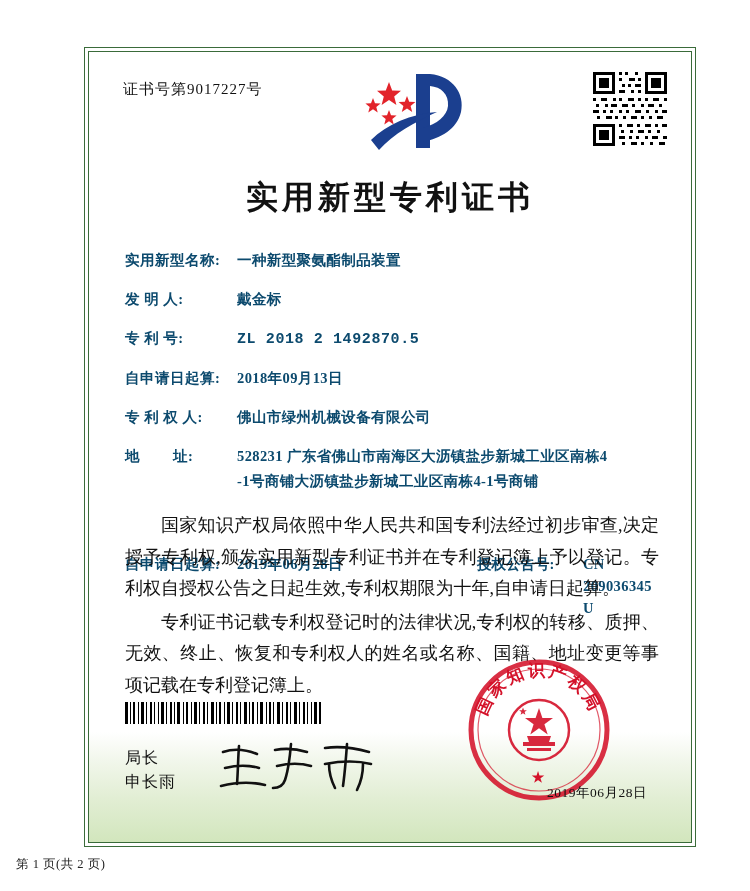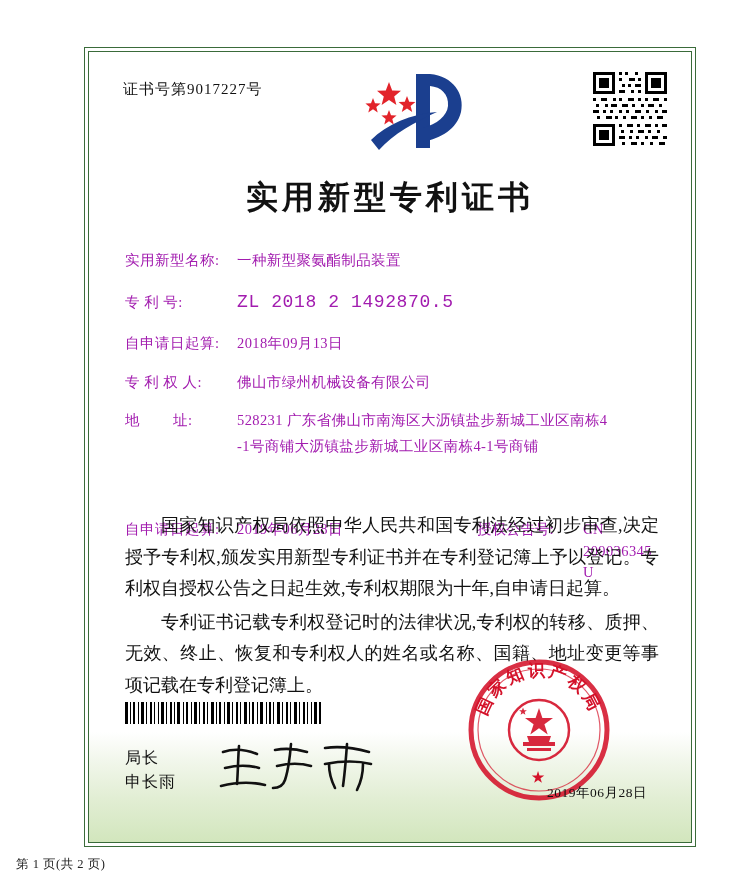"实用新型名称:" .fields { color: #a21caf -> #0c4a6e; font-weight: none -> bold }
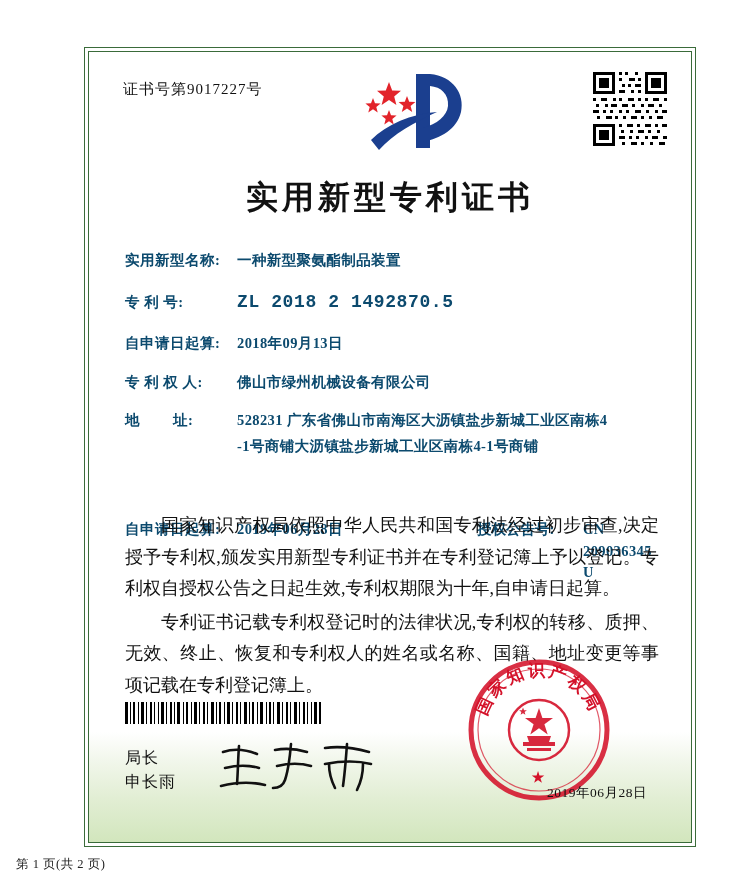"发 明 人:" div.field-row { html: none -> <div> <div>发 明 人:</div> <div>戴金标</div> </div> }
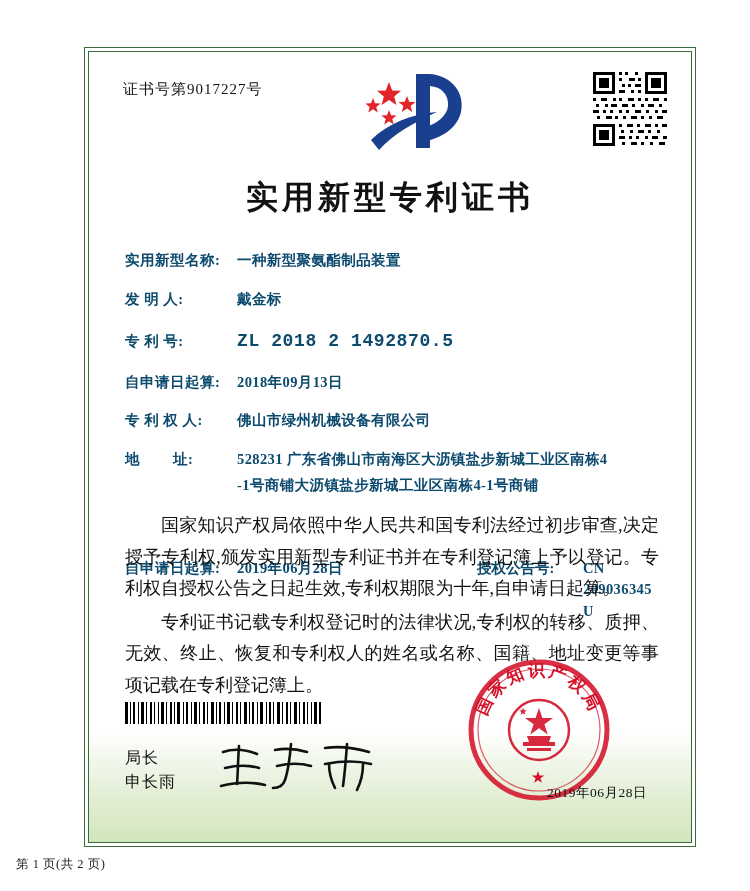"ZL 2018 2 1492870.5" .field-value.mono { font-size: 18px -> 15px }
